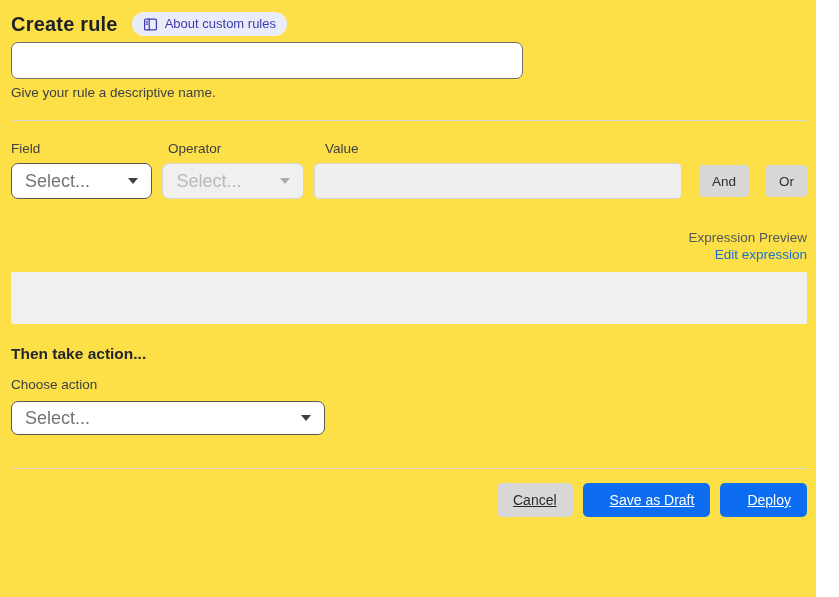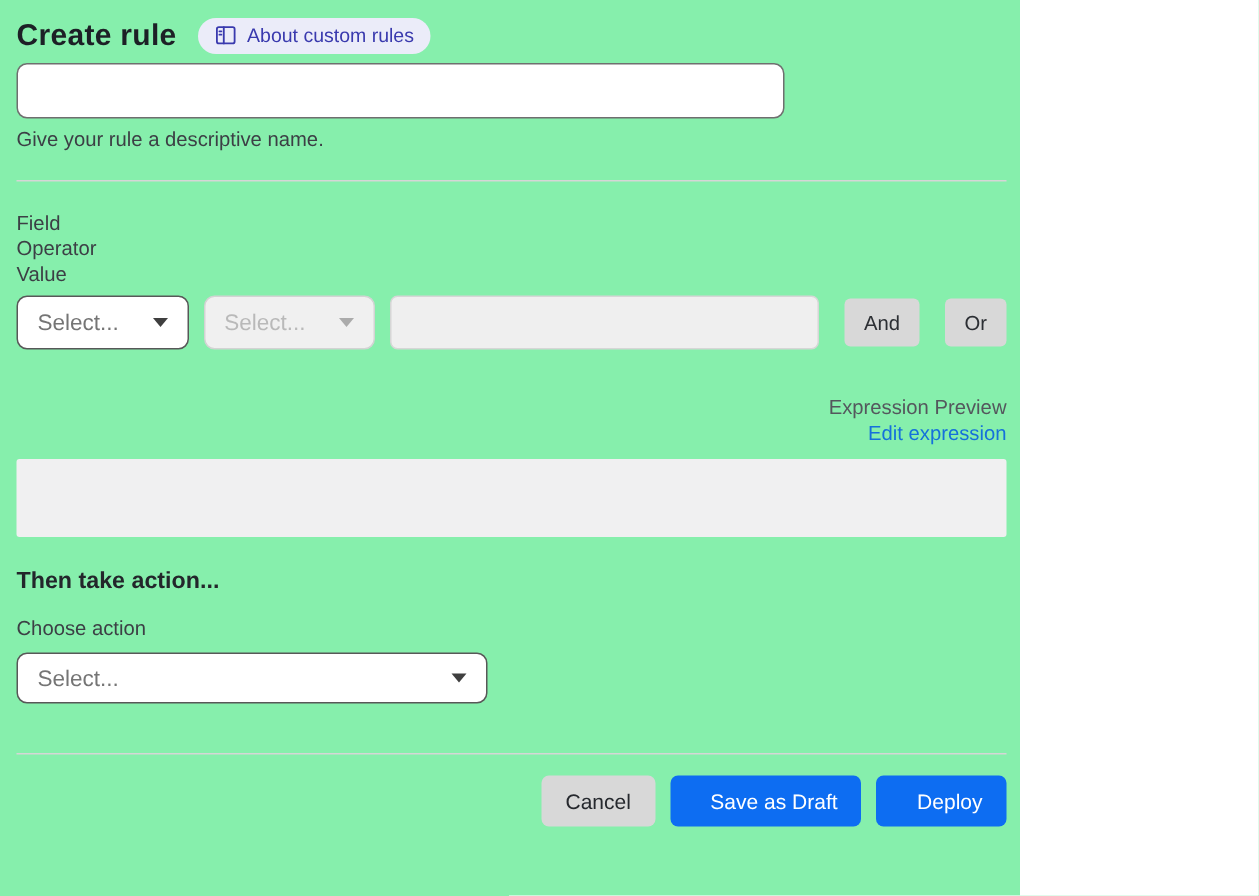"Create rule" .page { background: #86efac -> #fde047; width: 680px -> 816px }
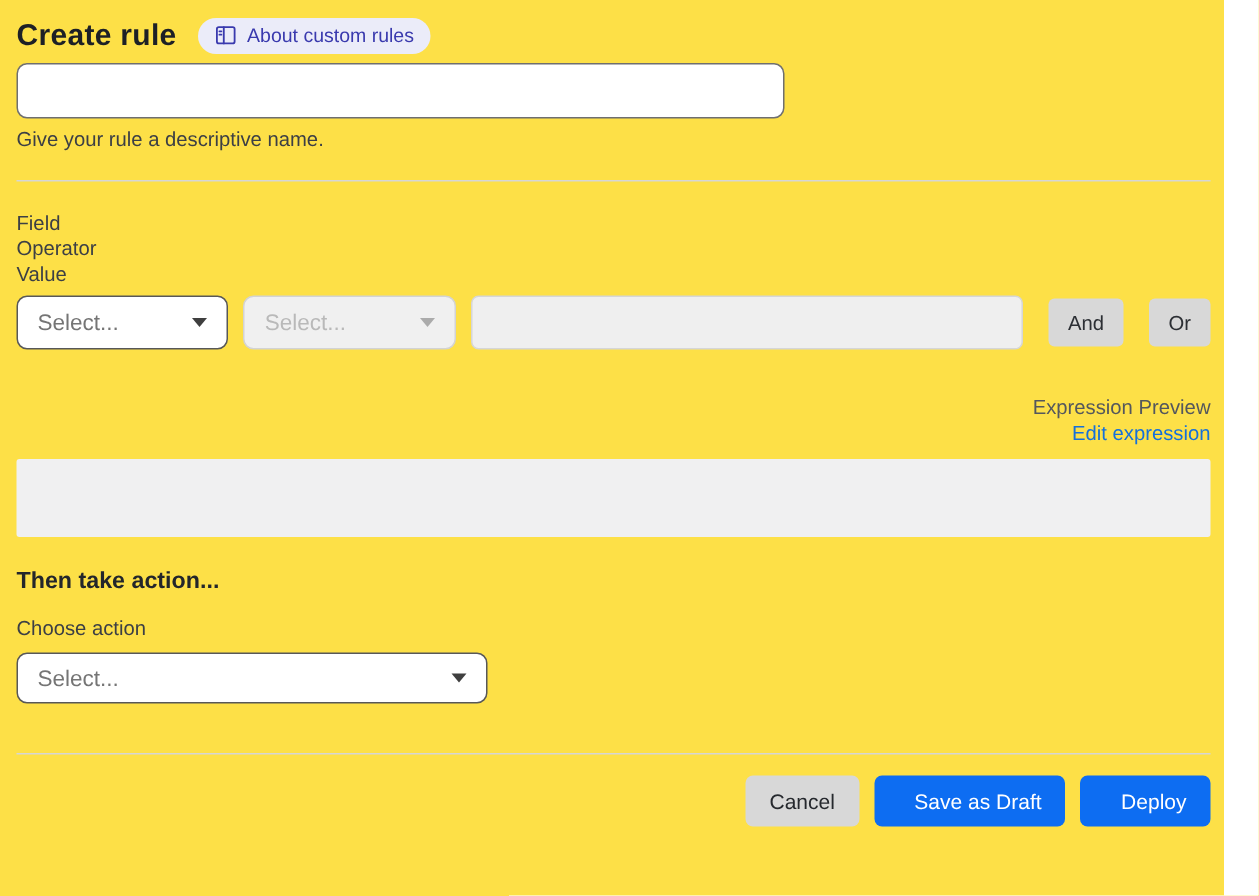"About custom rules" .badge { align-items: none -> center }
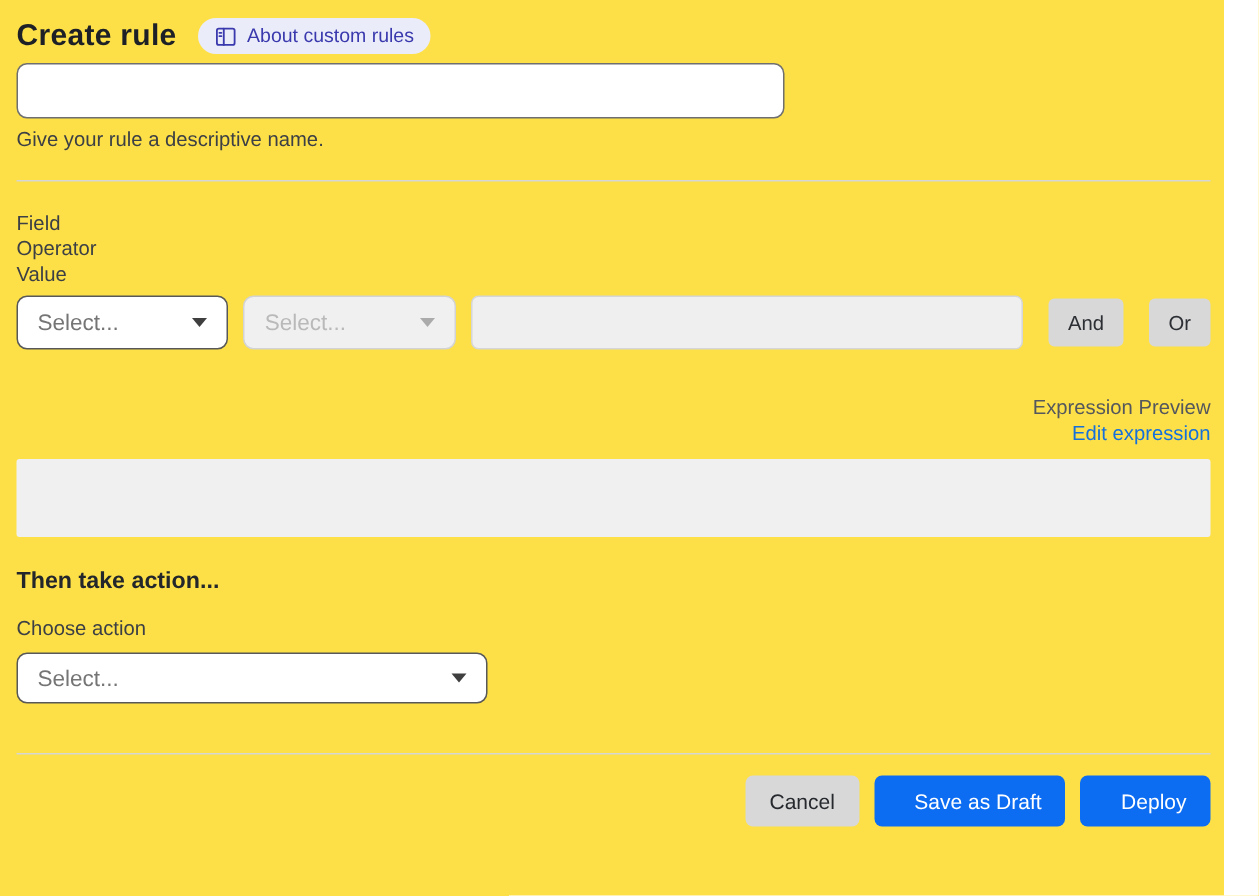"Field" .matcher-labels { flex-direction: column -> none }
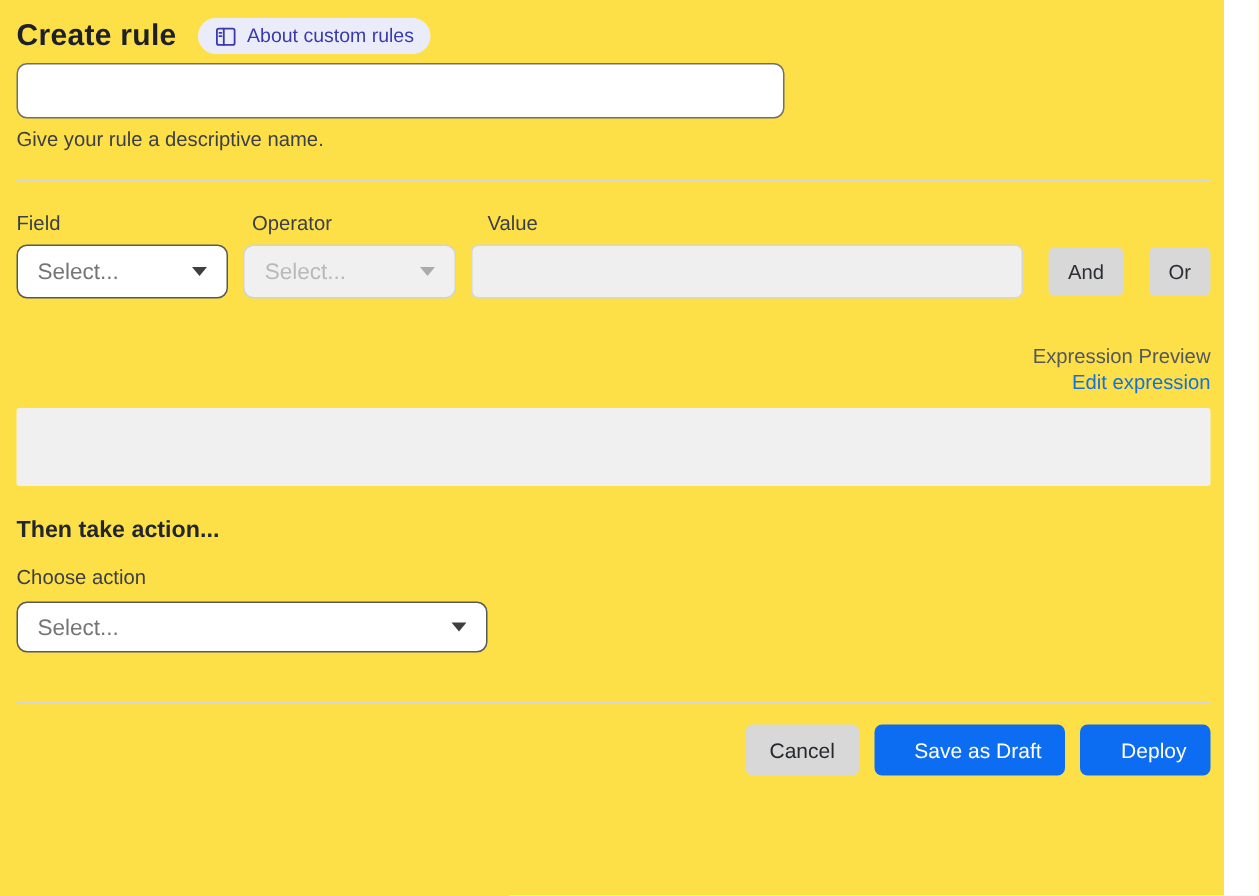"Select..." .select .ph { font-size: 15px -> 18px }
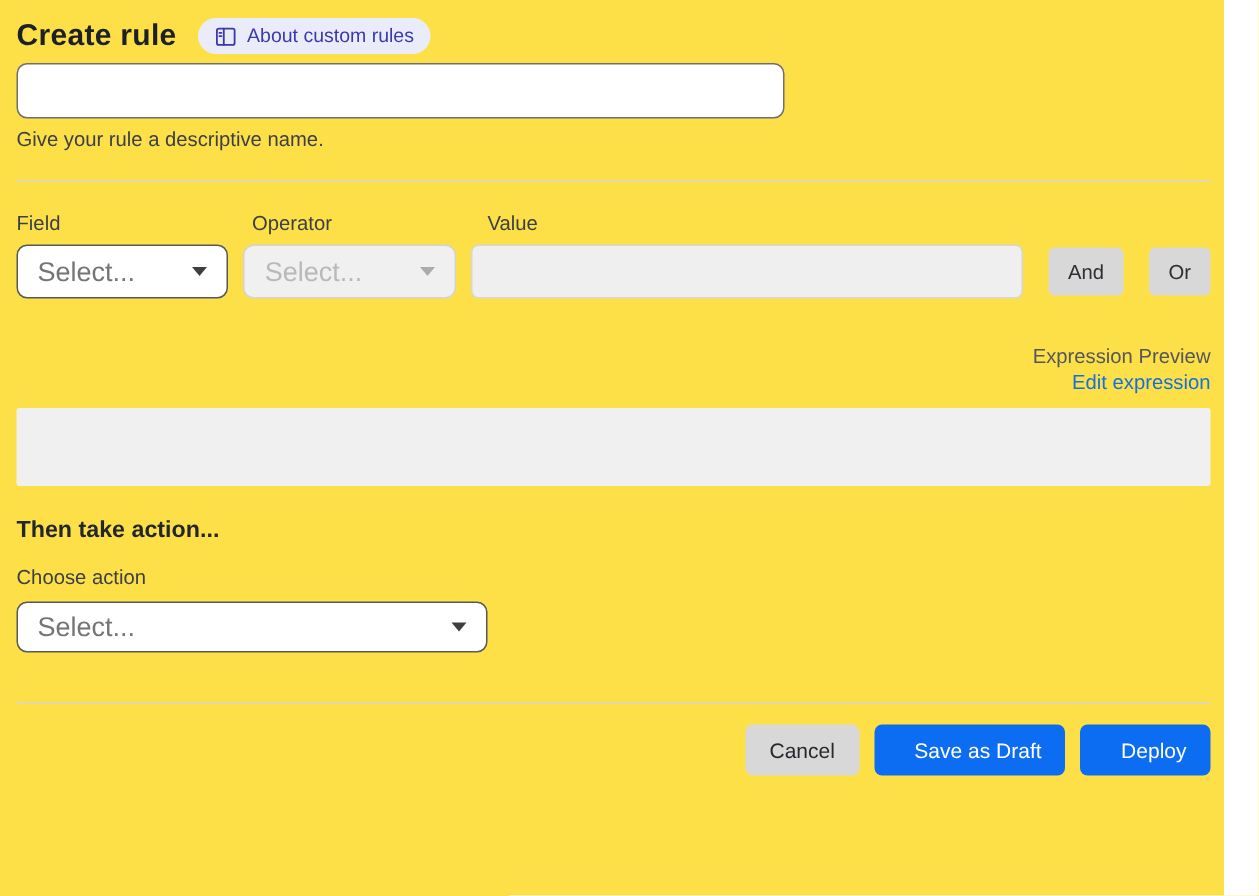"Cancel" .btn { text-decoration: none -> underline }
